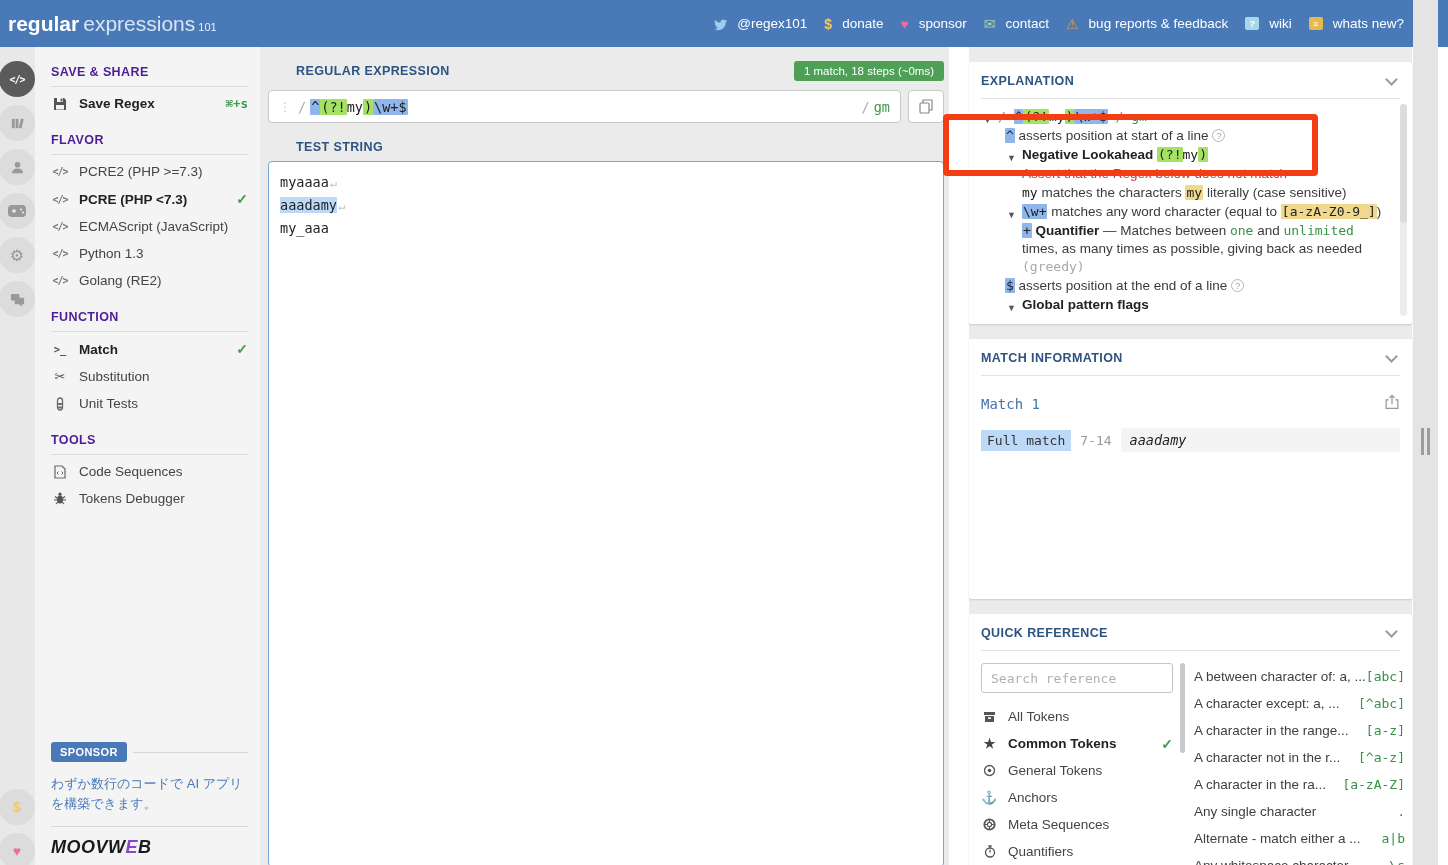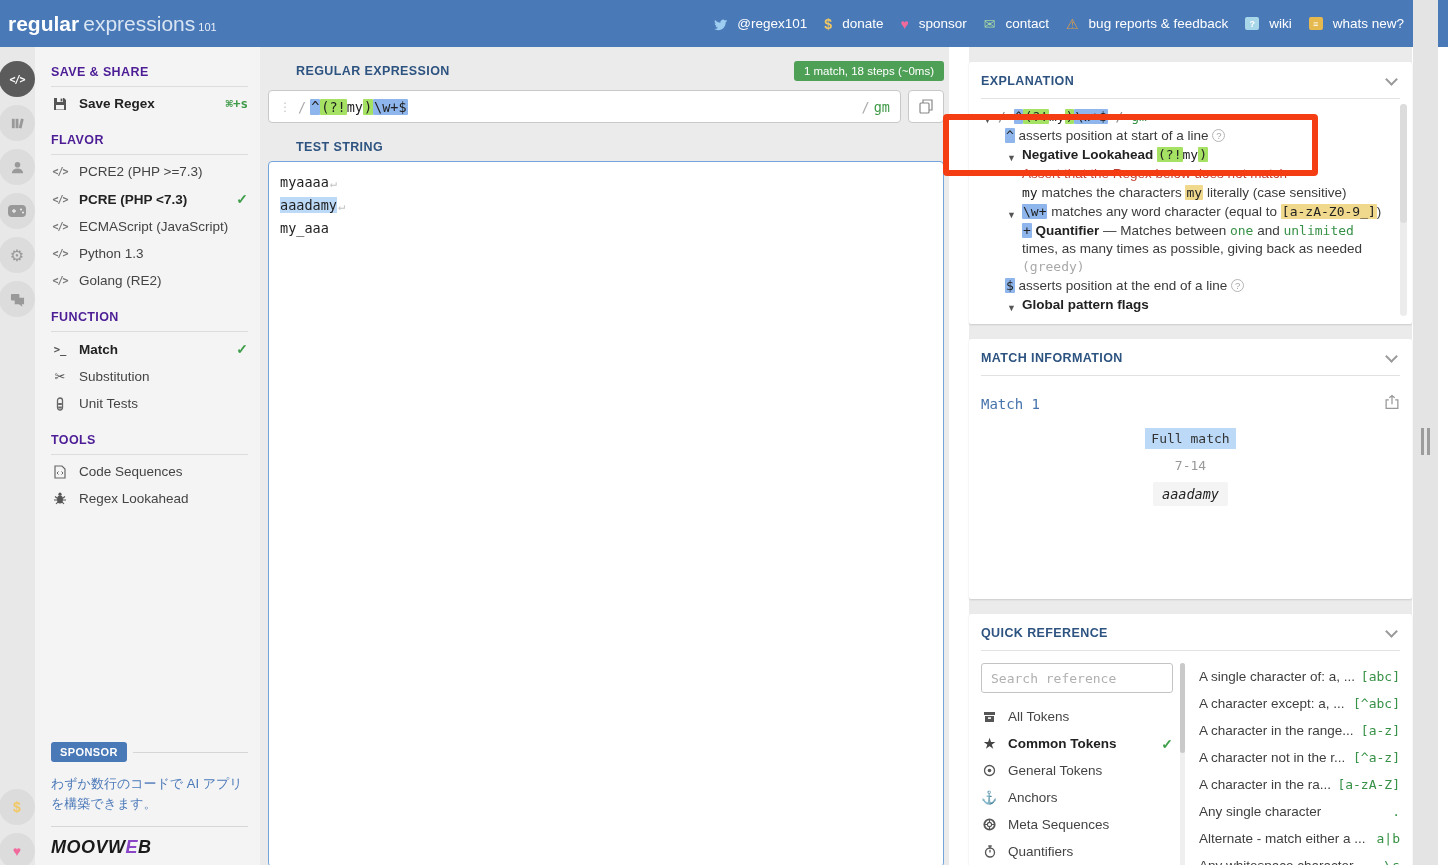"Full match" .mi-row2 { flex-direction: column -> none }
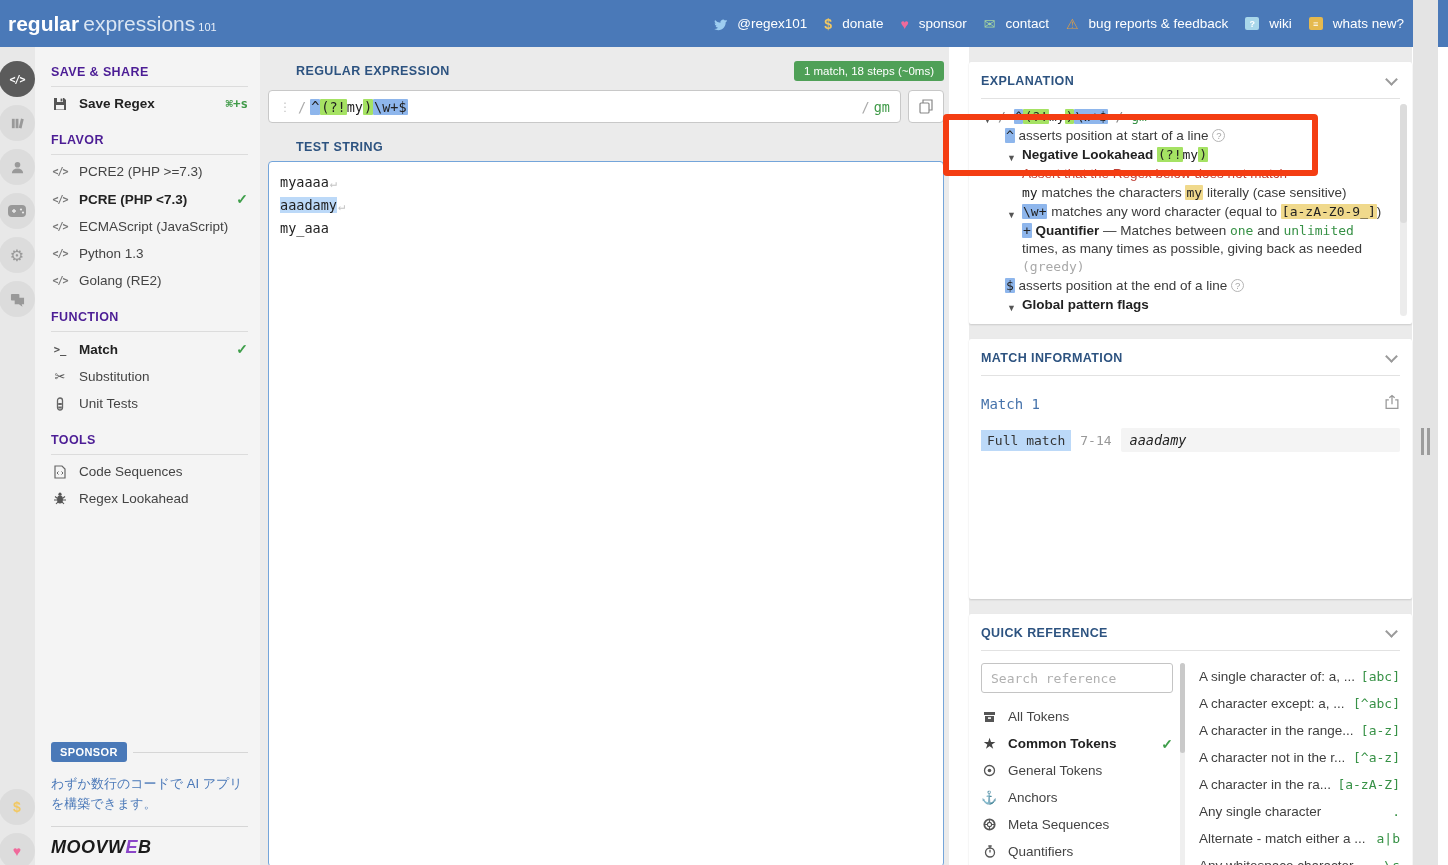"Regex Lookahead" span { text: Regex Lookahead -> Tokens Debugger }
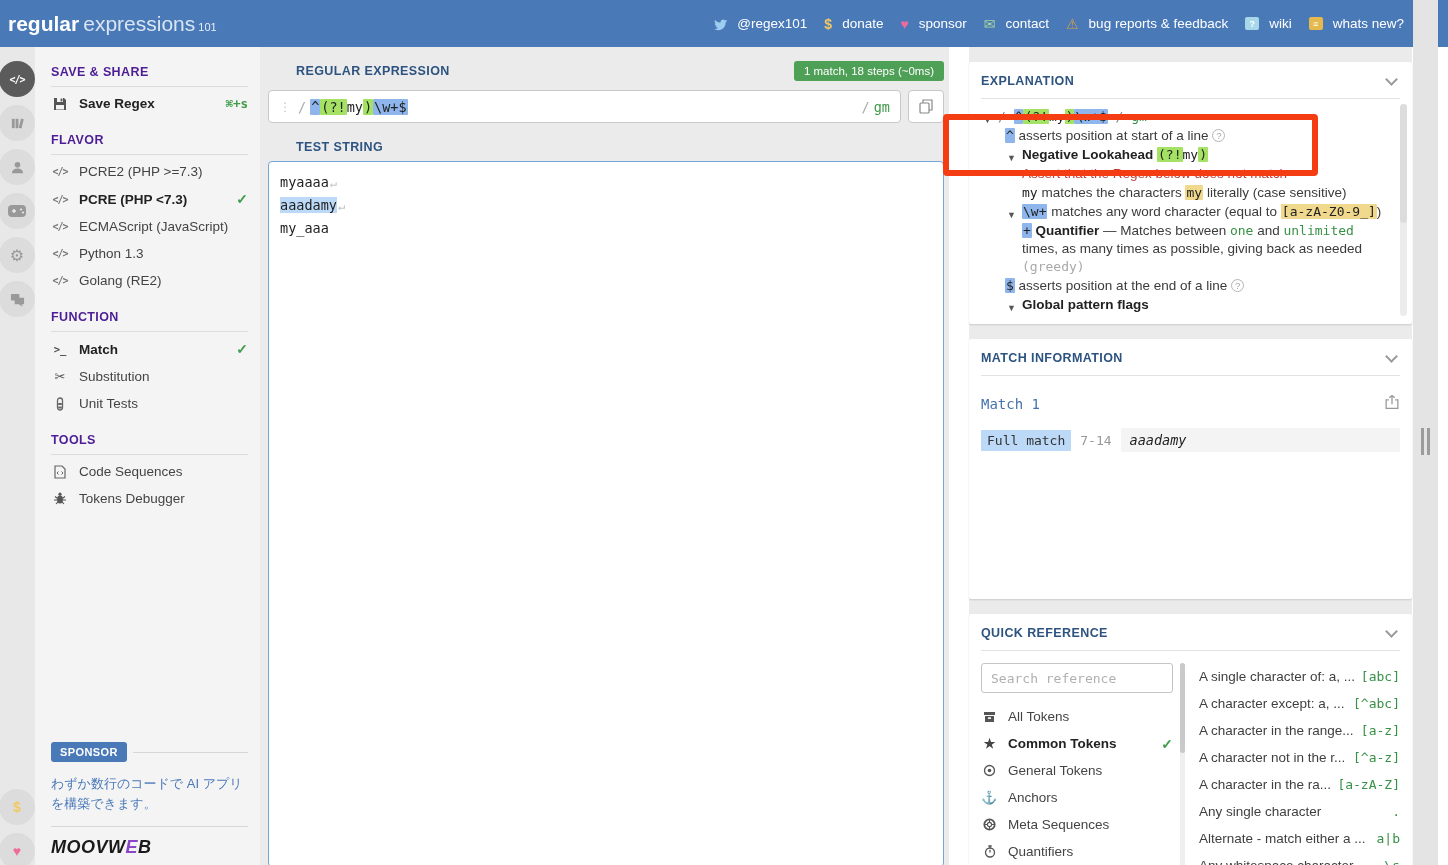"A single character of: a," span.qr-desc { text: single -> between }
